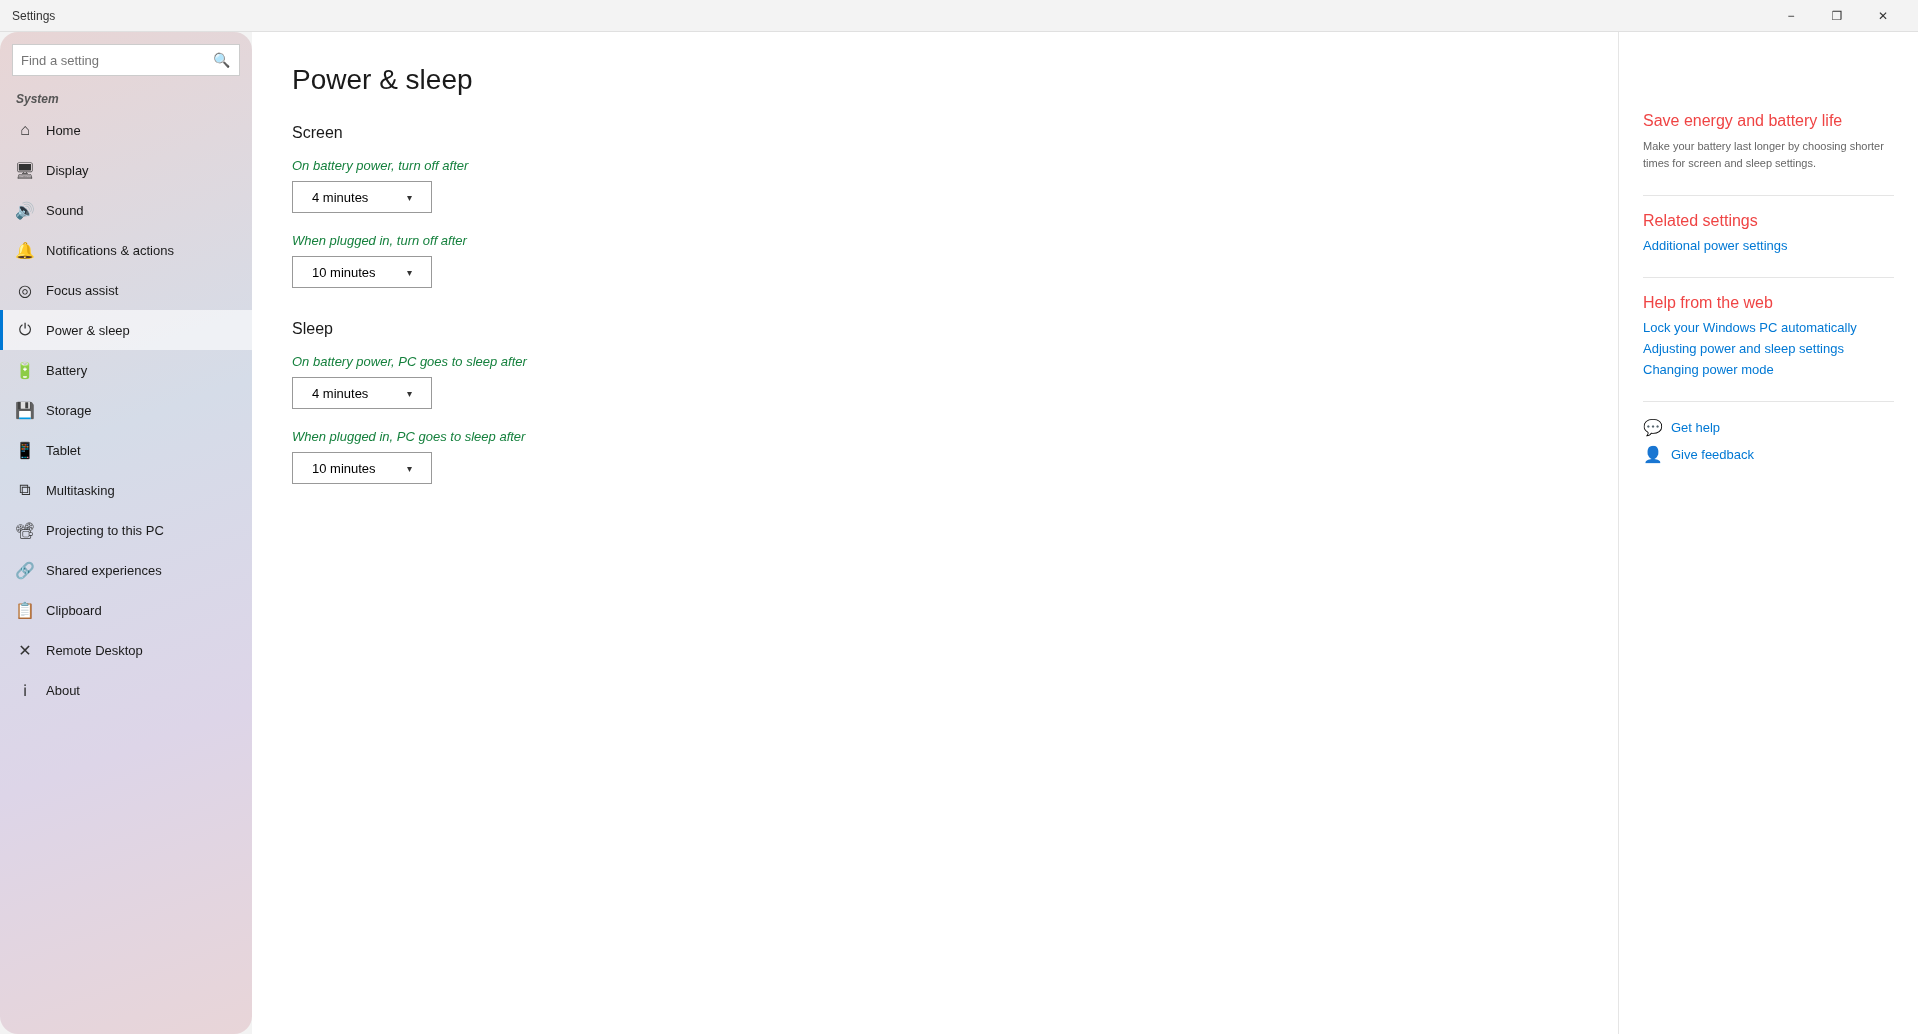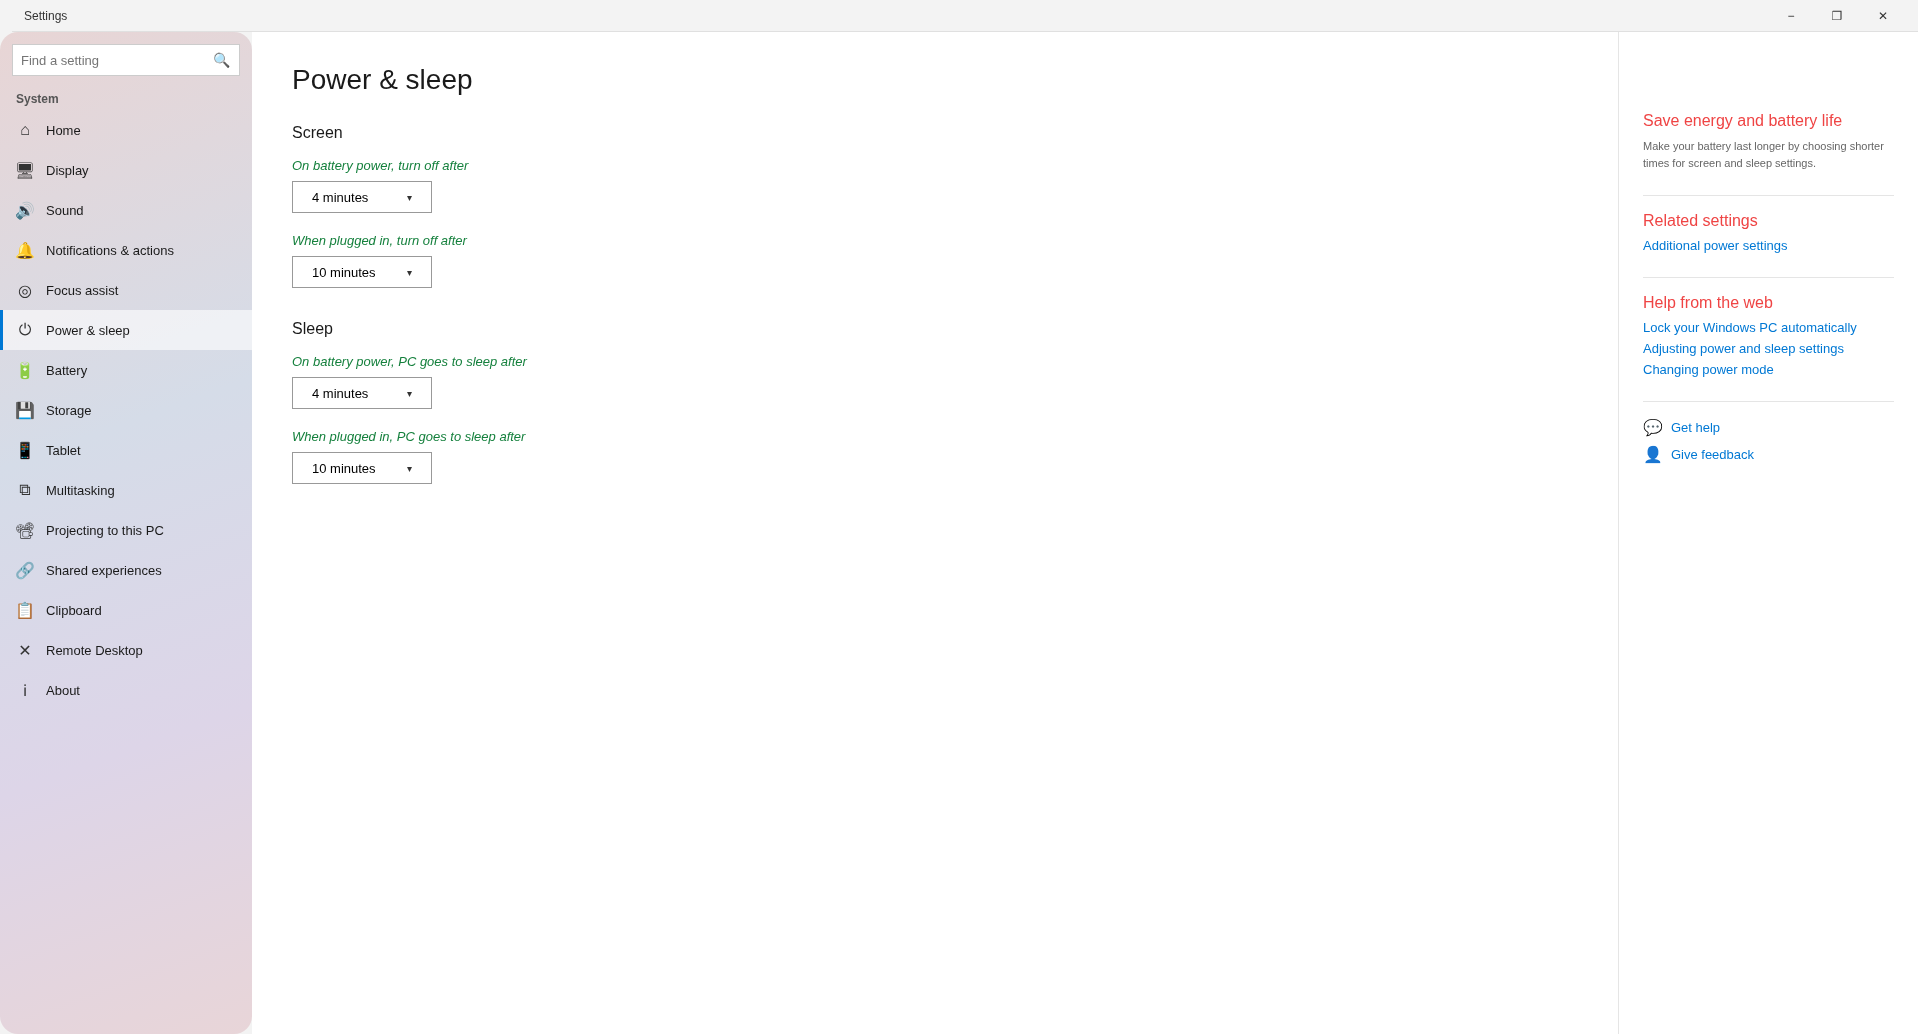"Settings" .titlebar { left: 12px -> 0 }
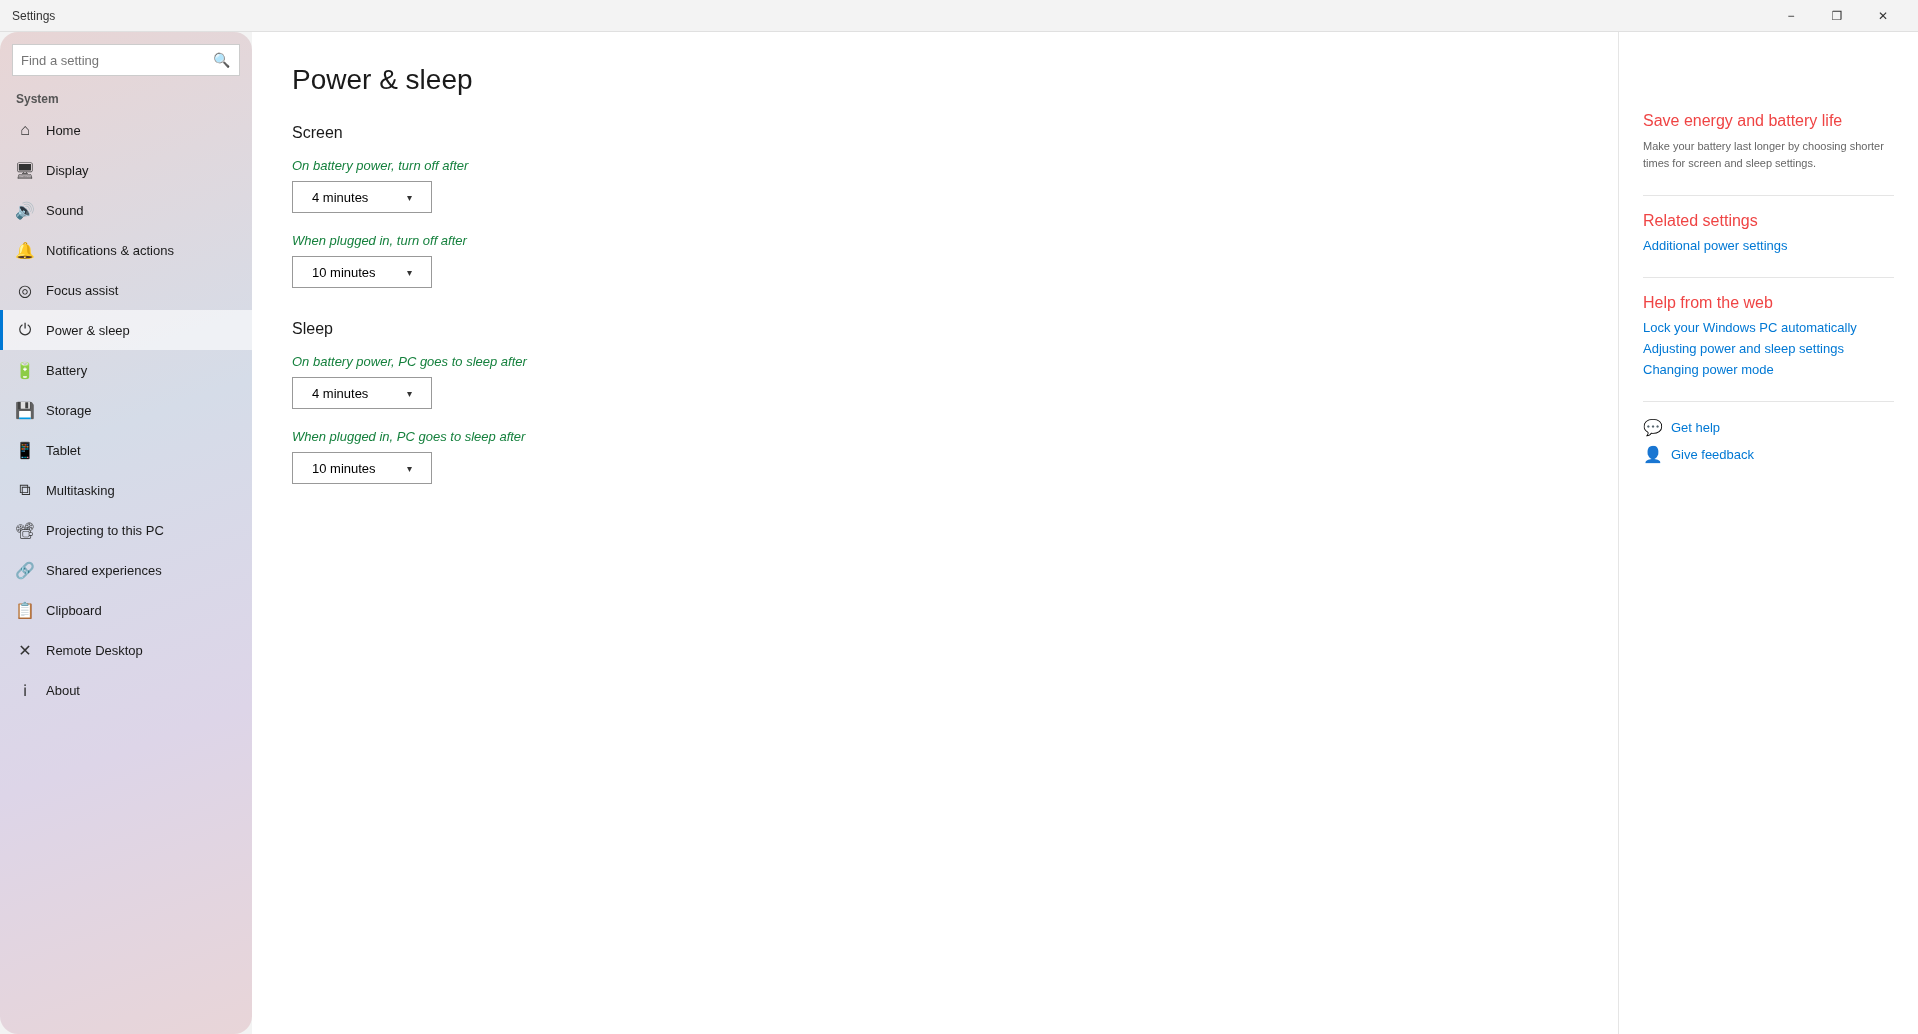"System" .sidebar-system-label { font-style: none -> italic }
